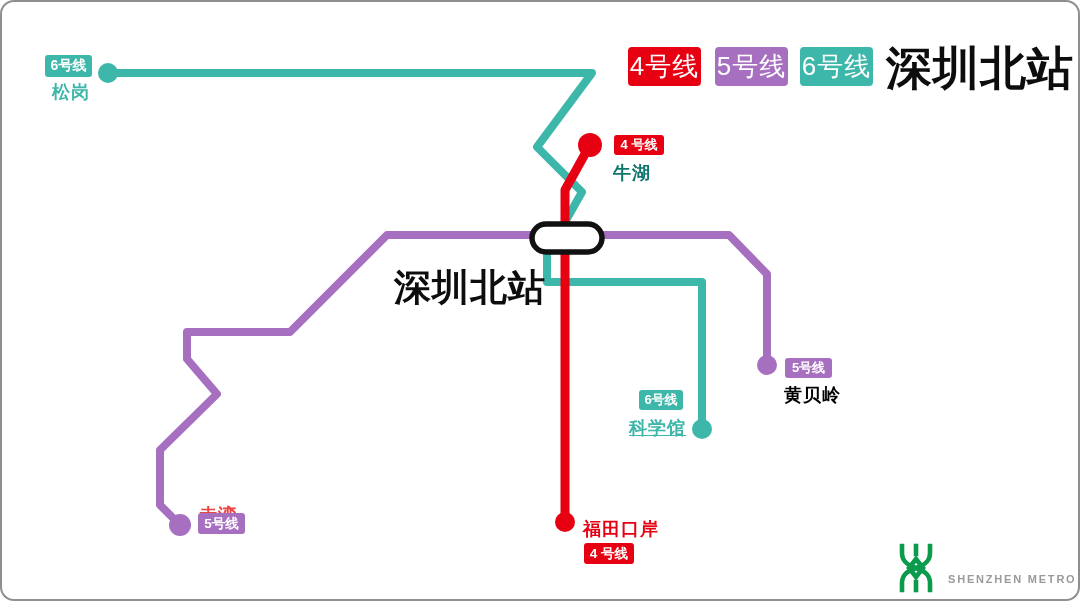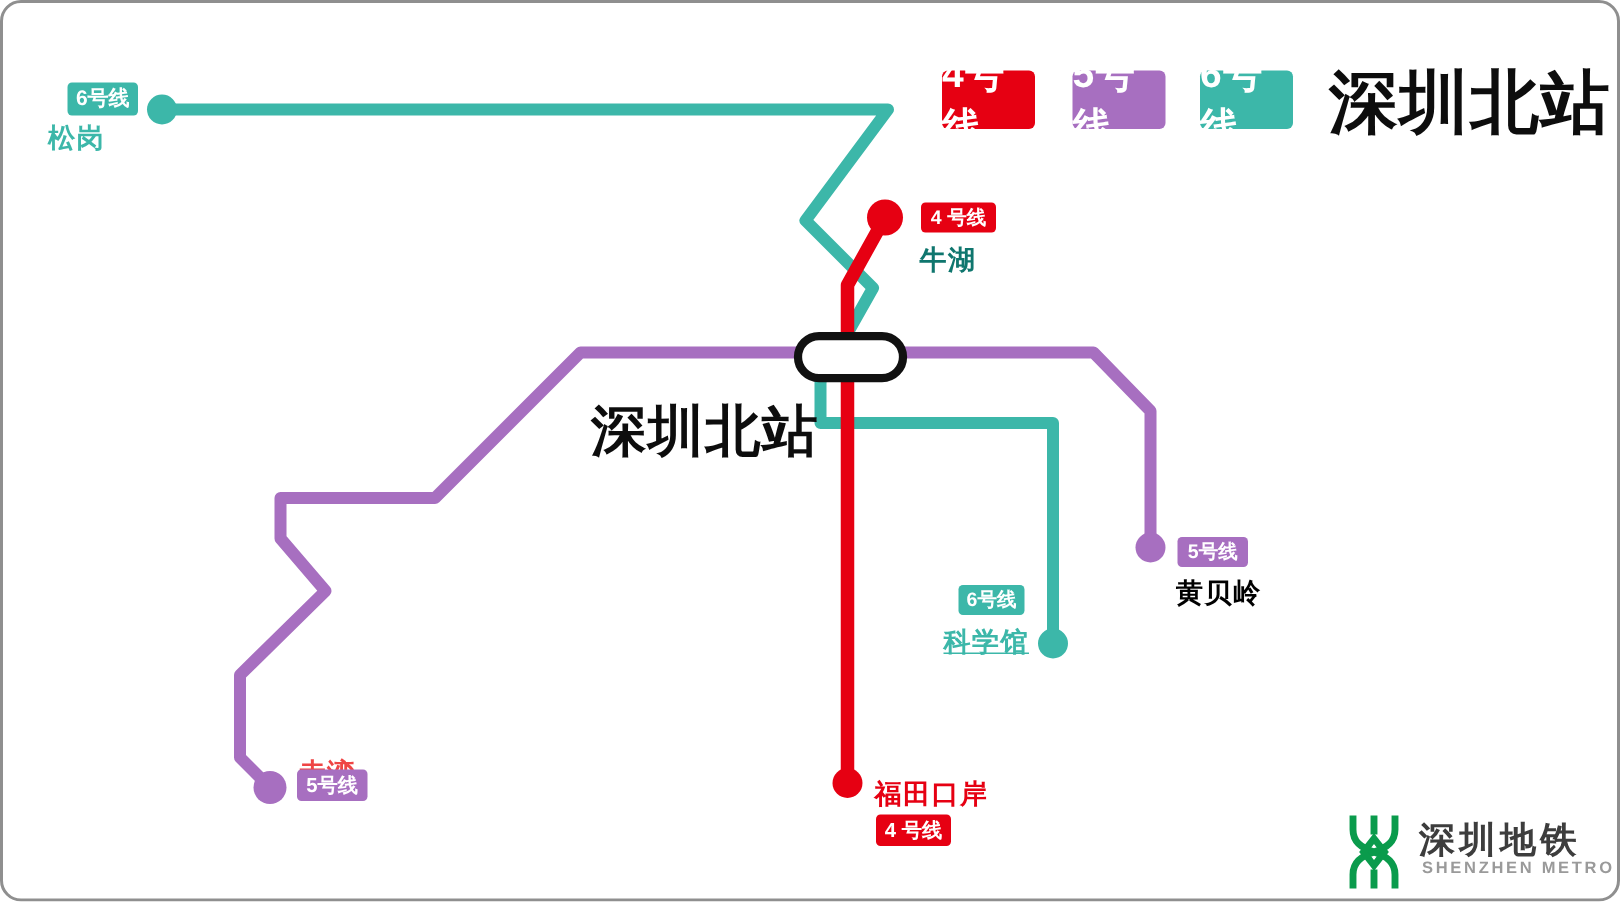"4号线" .legend-badge { font-weight: bold -> normal; width: 62px -> 73px }
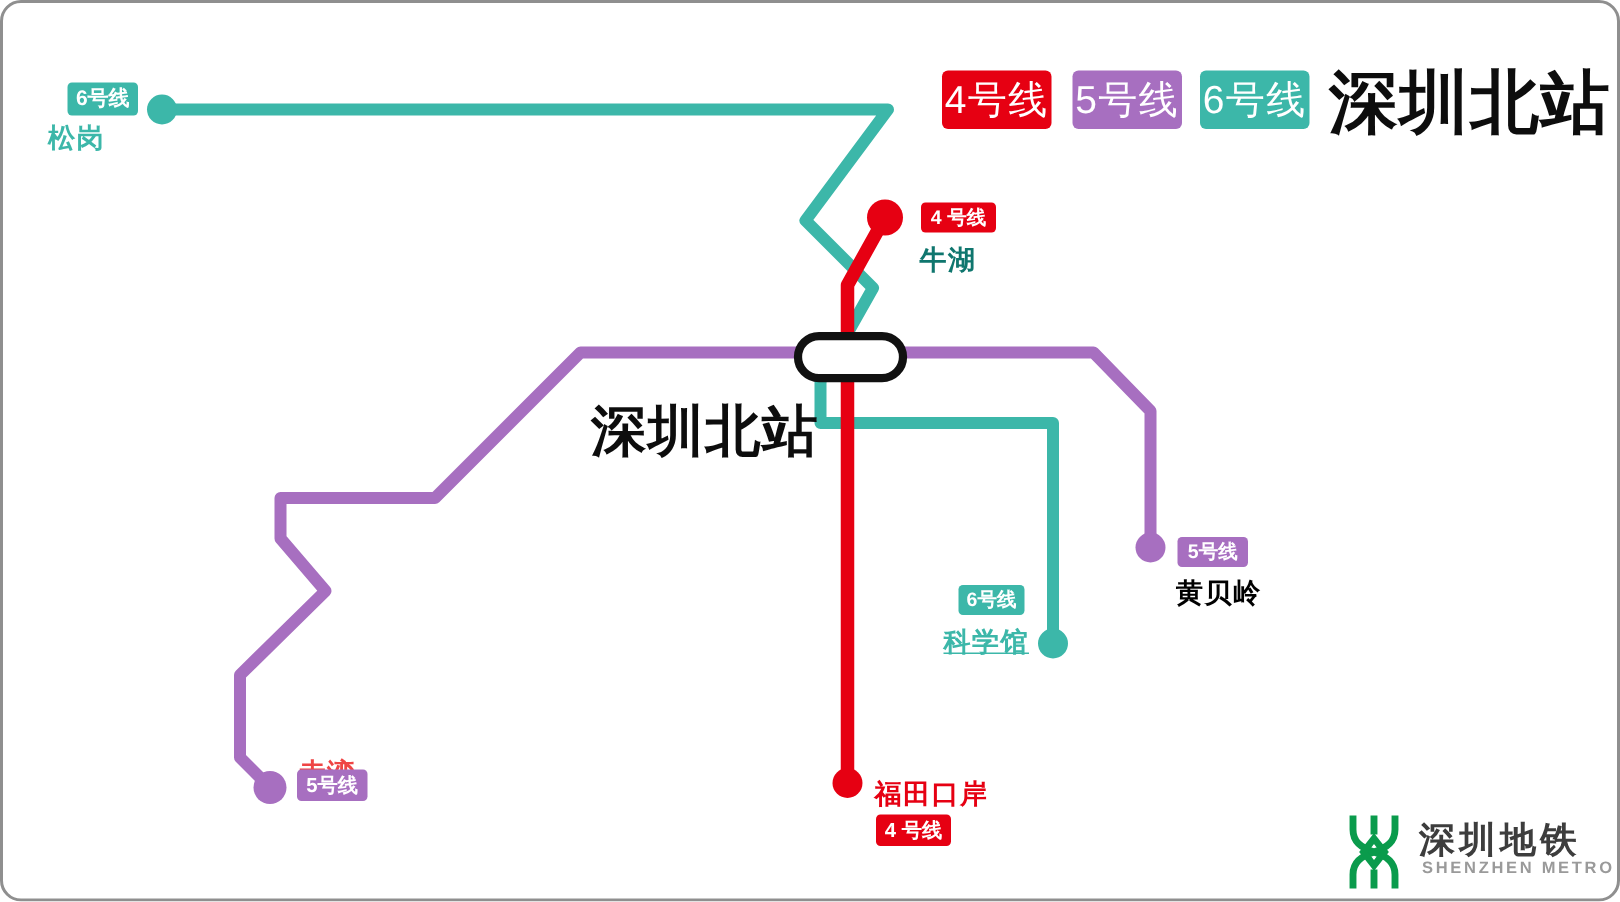"松岗" div.abs { left: 30px -> 50px }
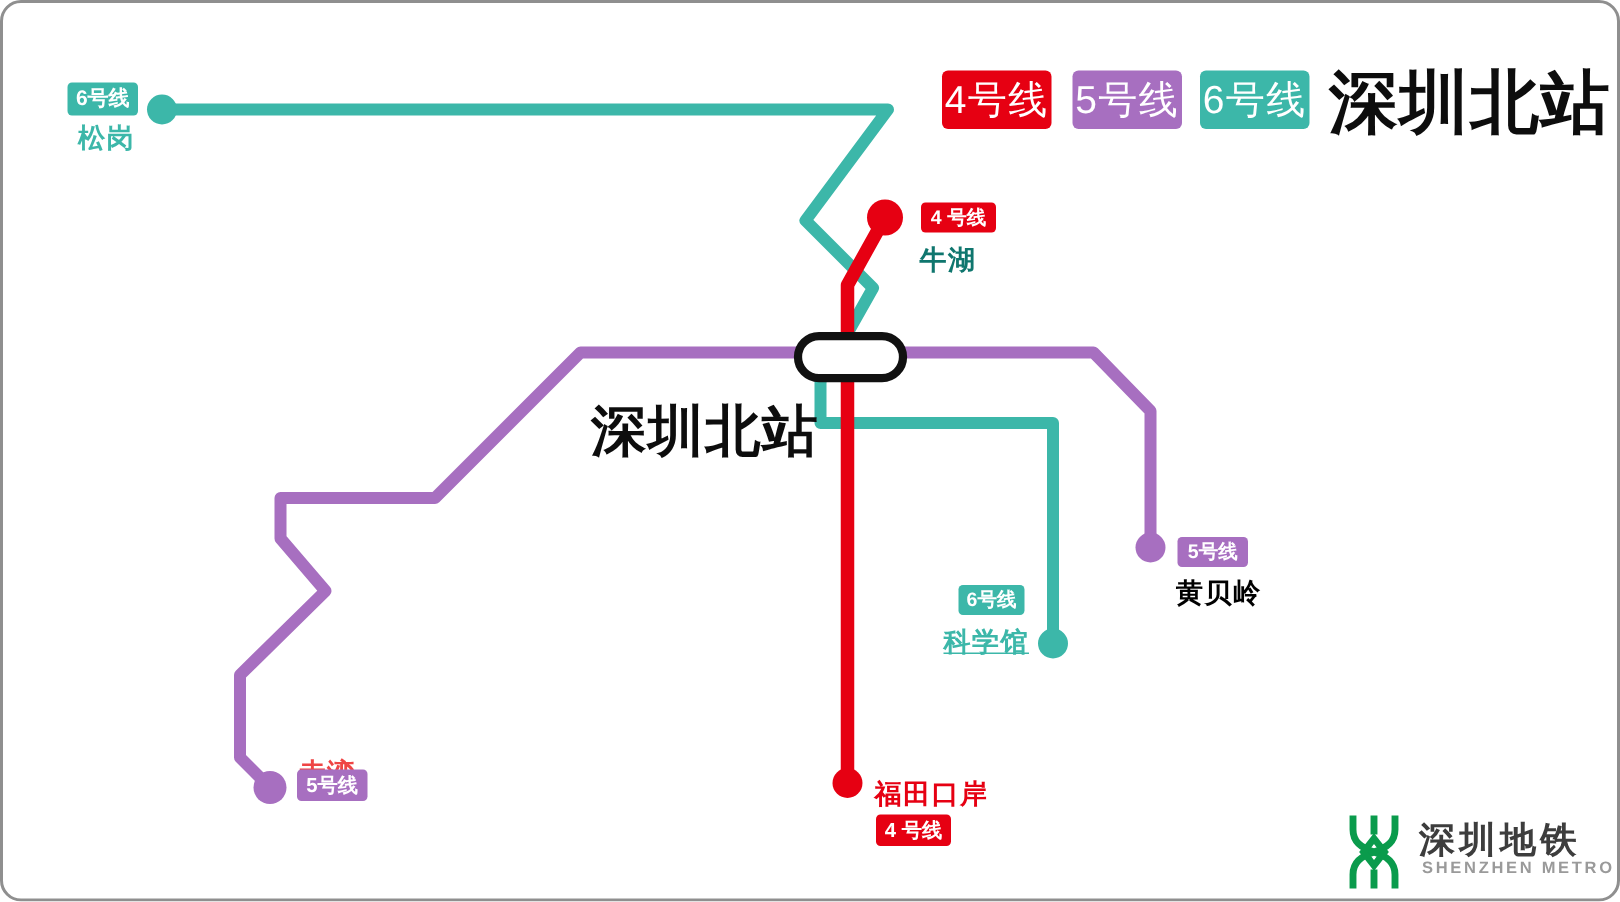"深圳地铁" div.abs { html: <div>深圳地铁</div> -> none }
